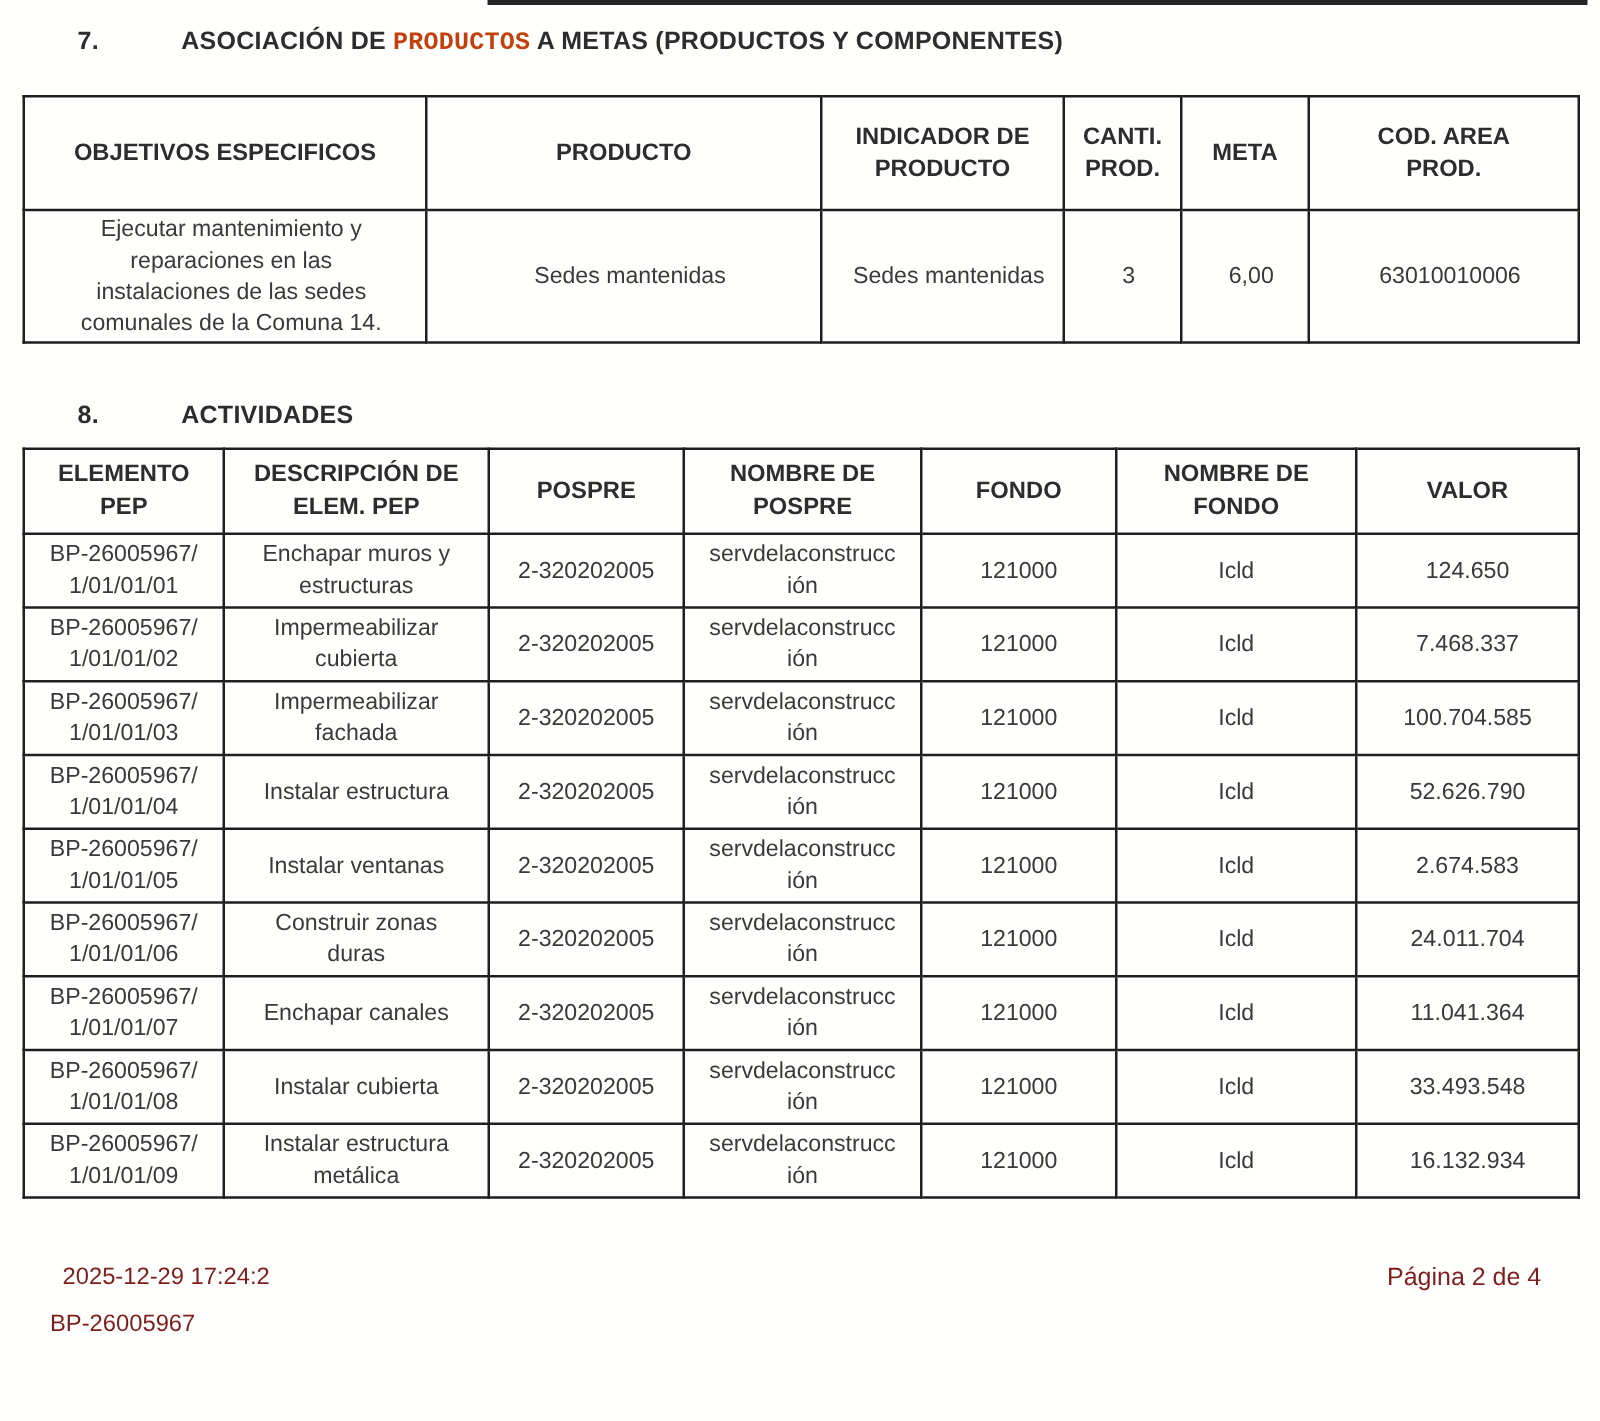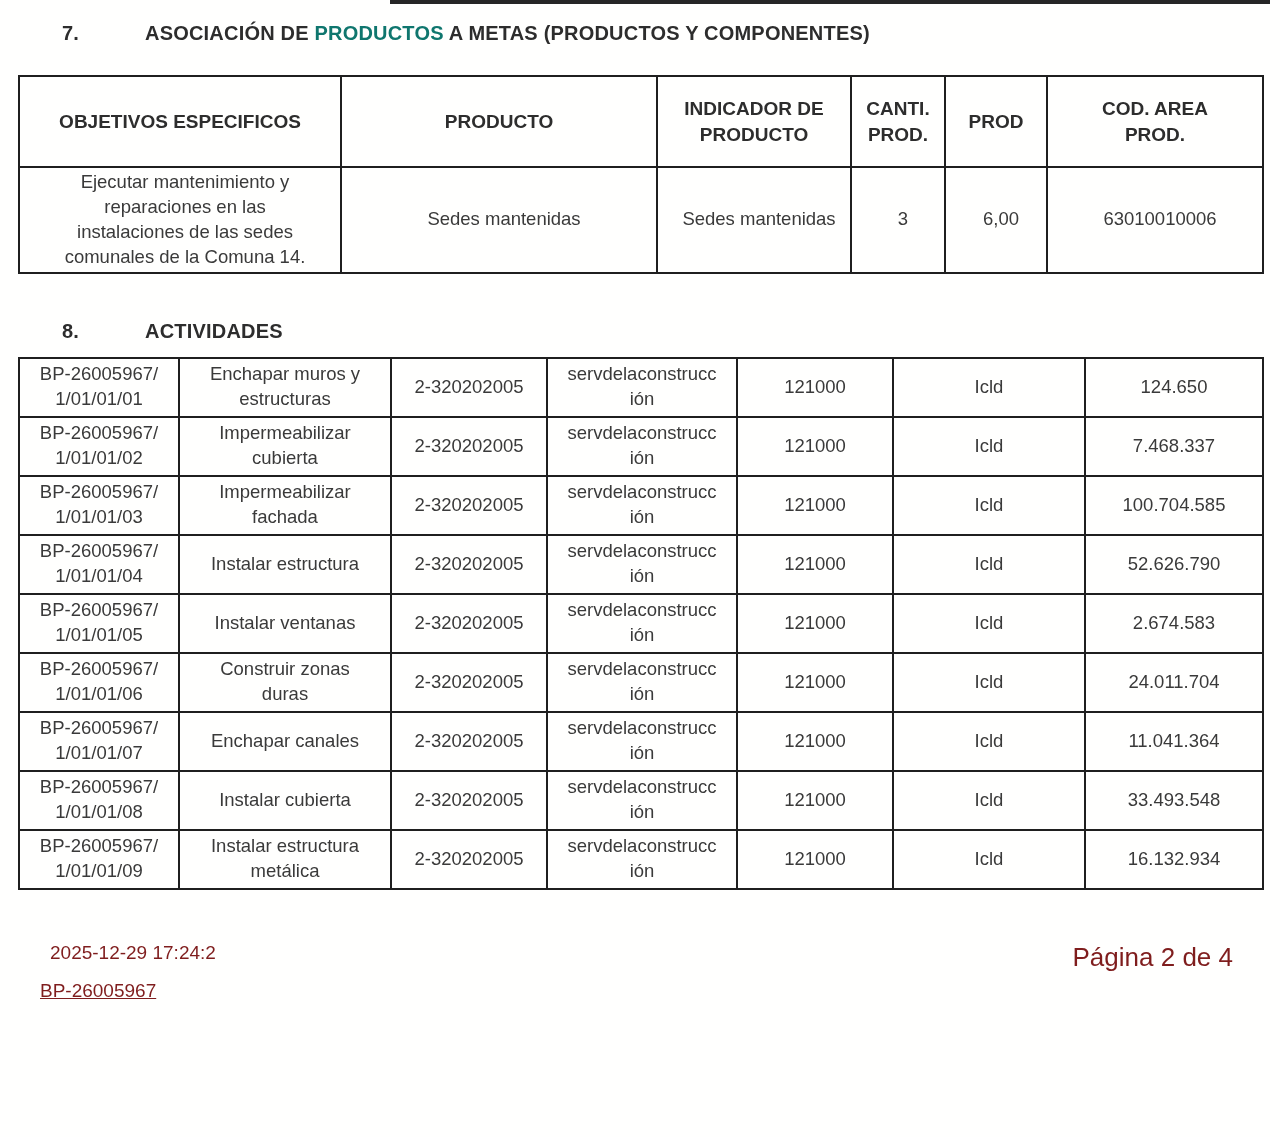"PRODUCTOS" .hl-blue { color: #0f766e -> #c2410c; font-family: none -> Liberation Mono, monospace }
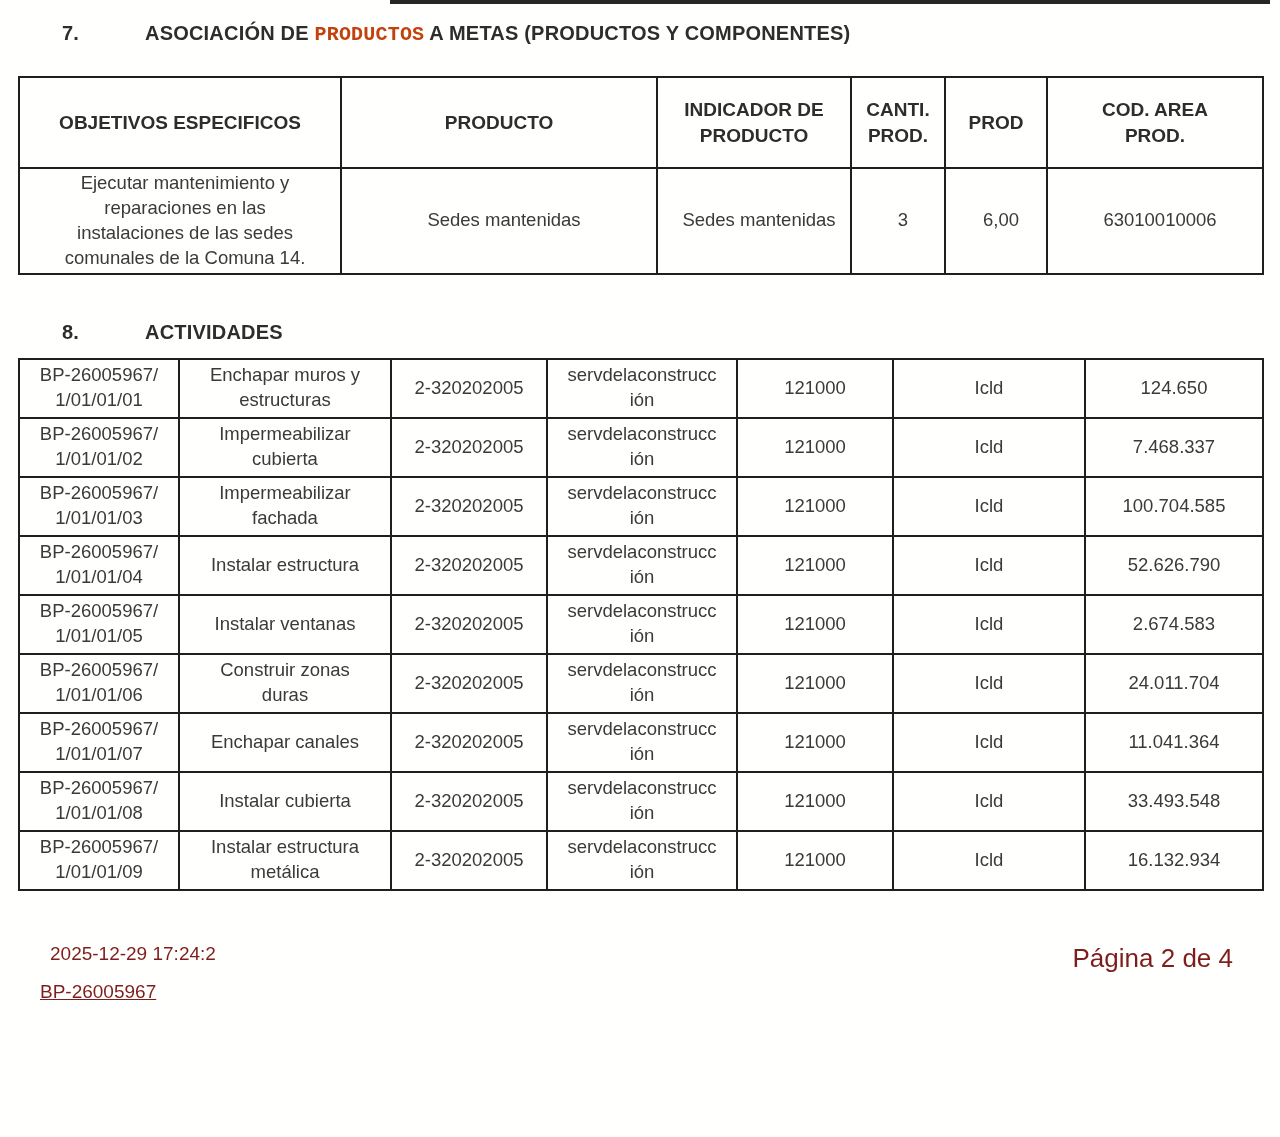"PROD" th { text: PROD -> META }
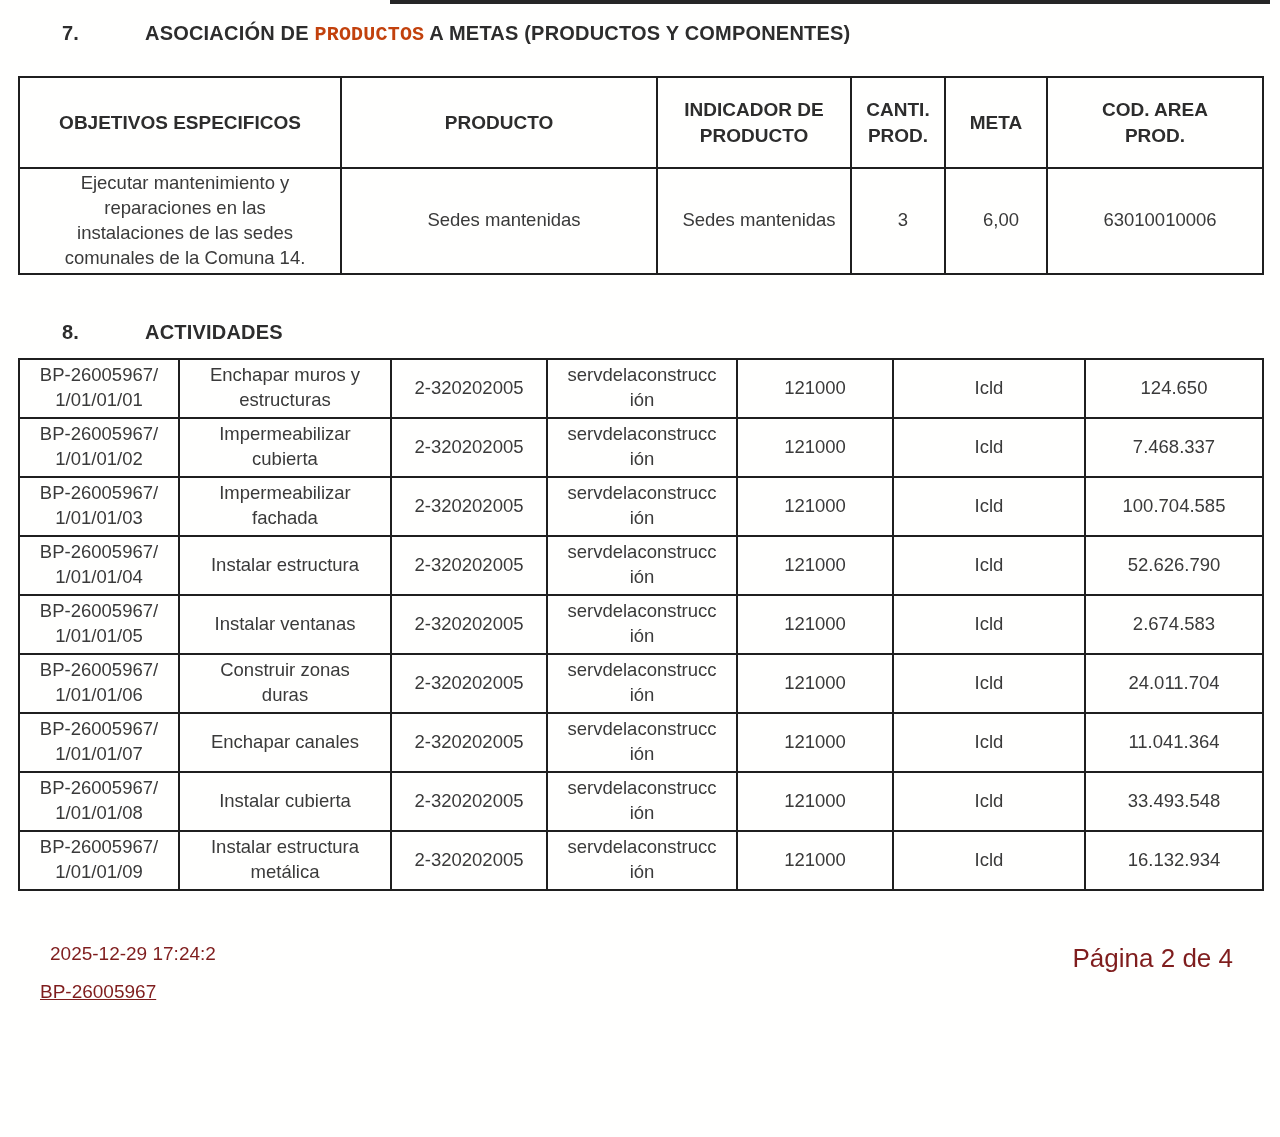"ELEMENTO" tr { html: none -> <tr> <th>ELEMENTO PEP</th> <th>DESCRIPCIÓN DE ELEM. PEP</th> <th>POSPRE</th> <th>NOMBRE DE POSPRE</th> <th>FONDO</th> <th>NOMBRE DE FONDO</th> <th>VALOR</th> </tr> }
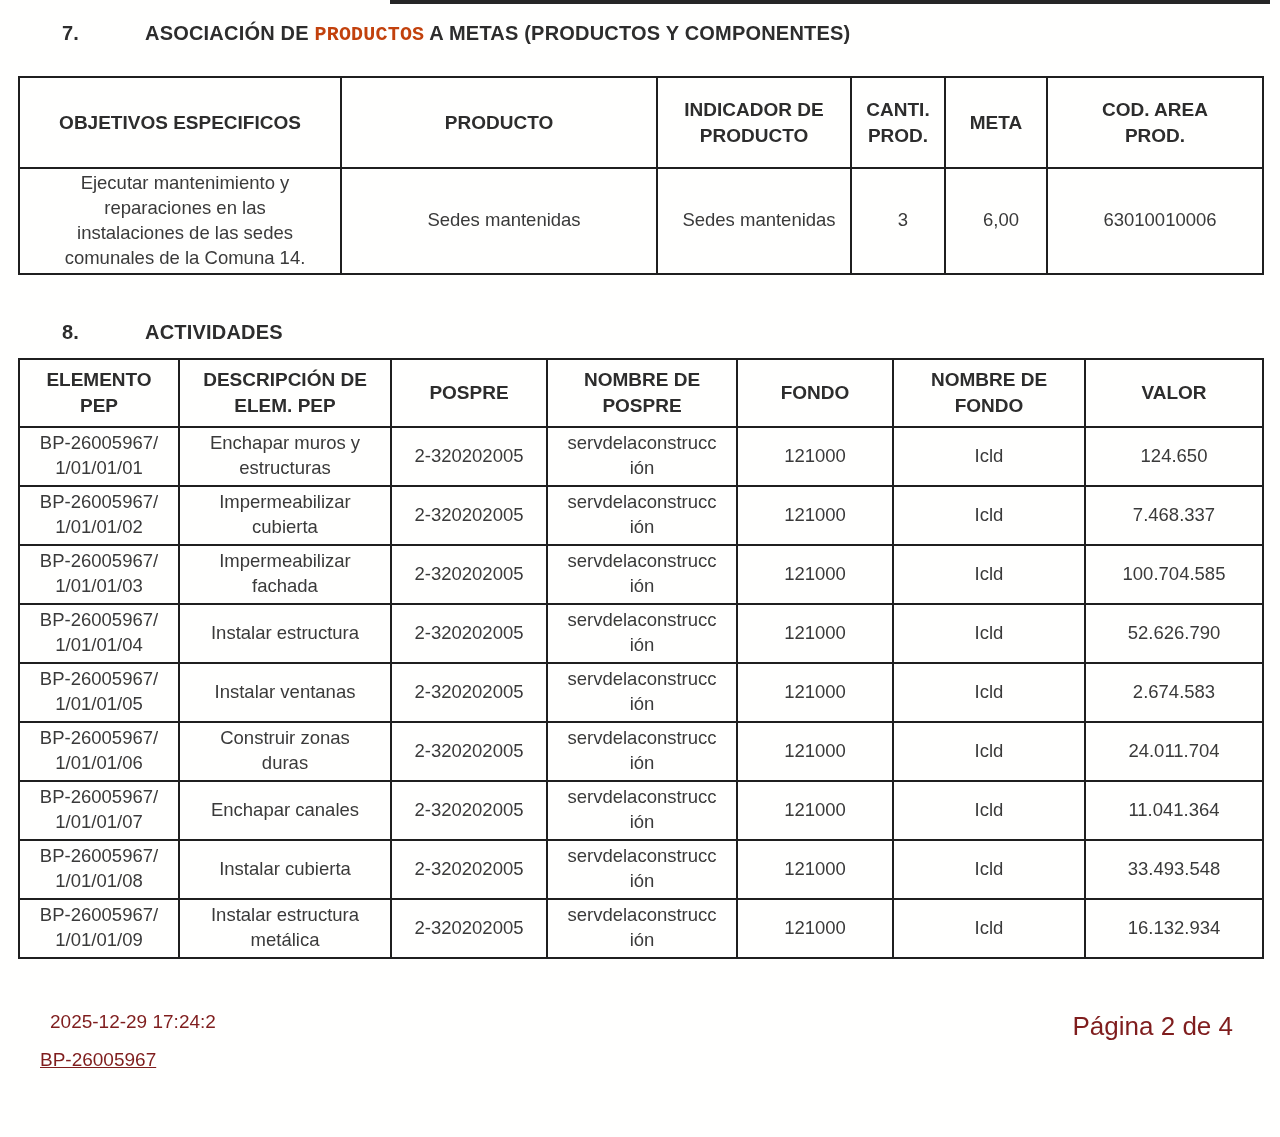"Página 2 de 4" .footer-page { font-size: 26px -> 20px }
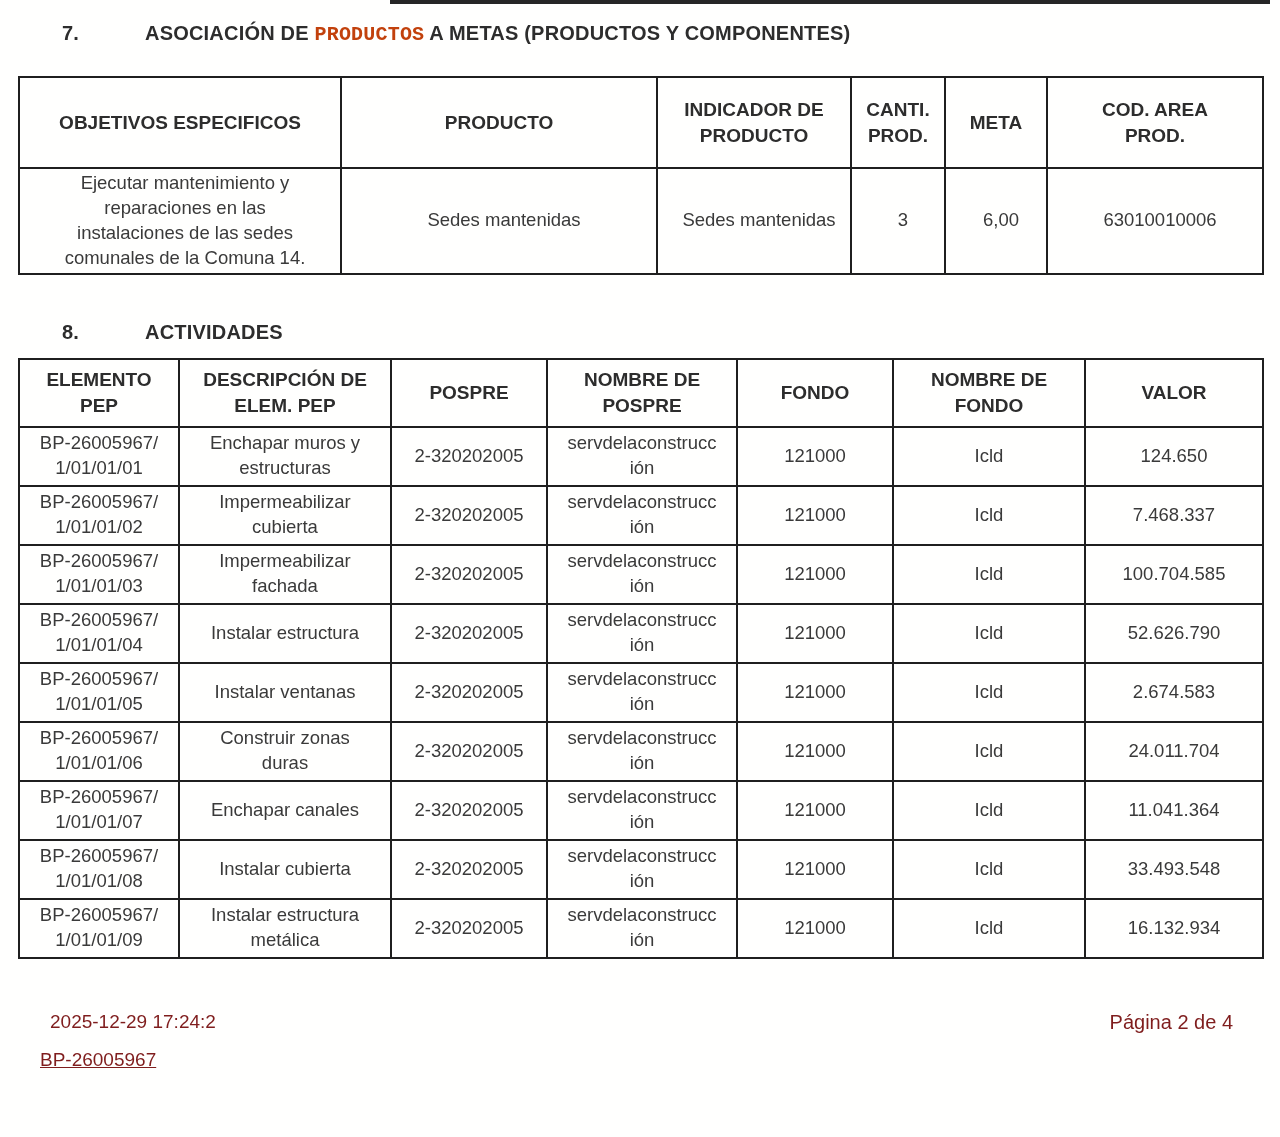"BP-26005967" .footer-docid { text-decoration: underline -> none }
